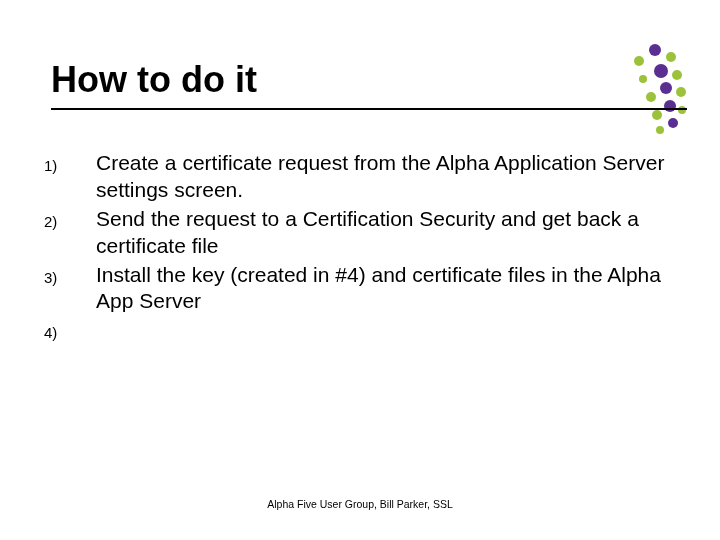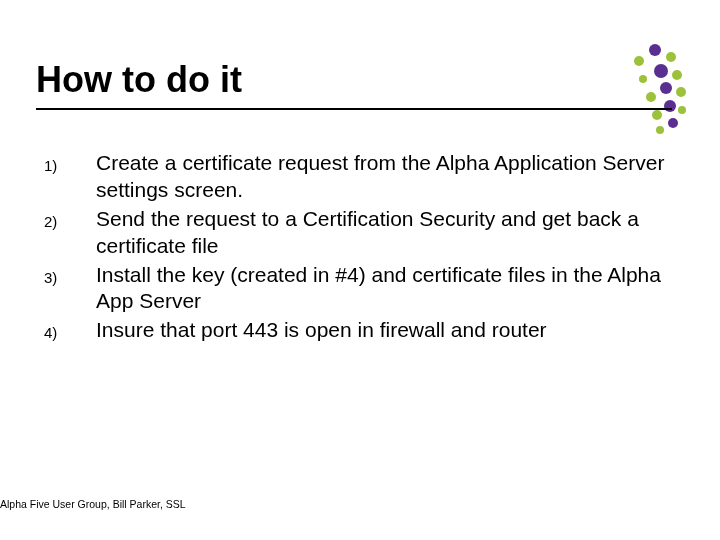"How to do it" .title-wrap { left: 36px -> 51px }
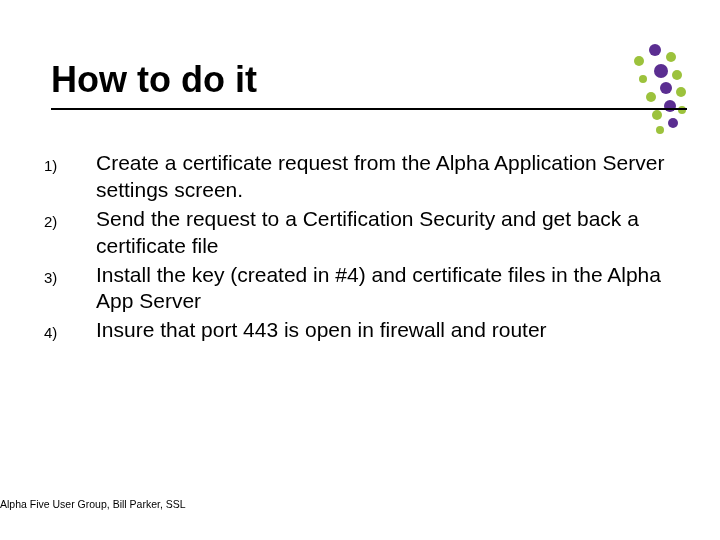"Insure that port 443 is" span.step-text { html: <span>Insure that port 443 is open in firewall and router</span> -> none }
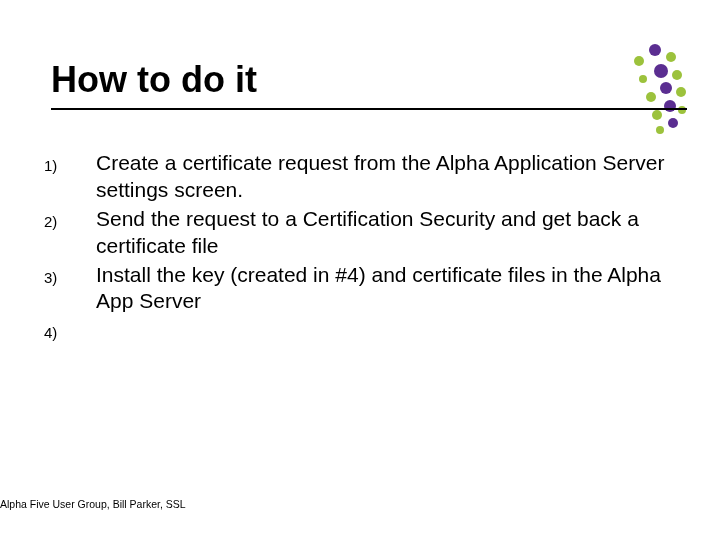"Alpha Five User Group, Bill" .footer { text-align: left -> center }
